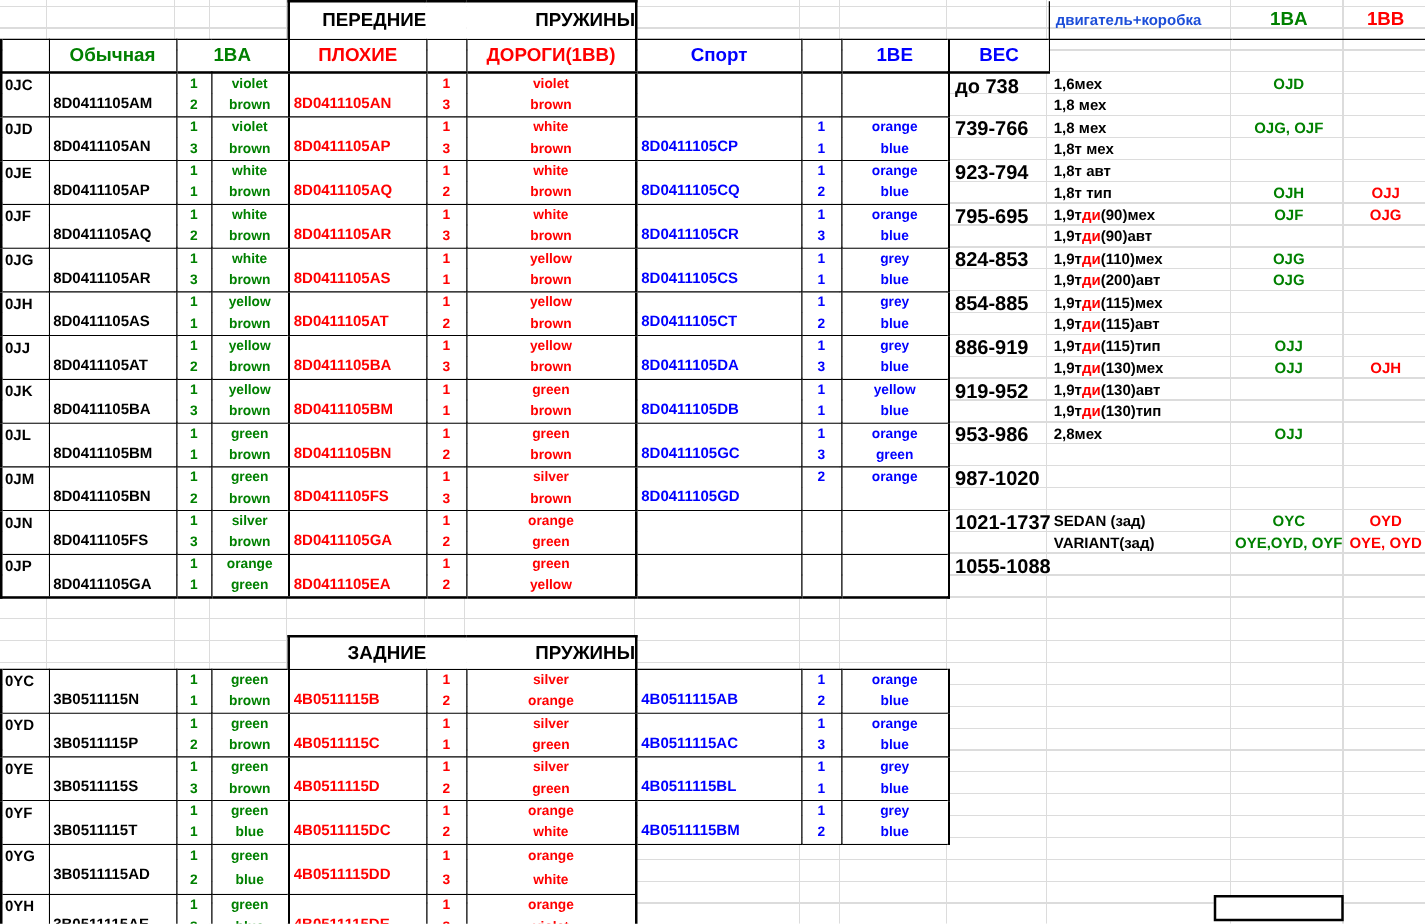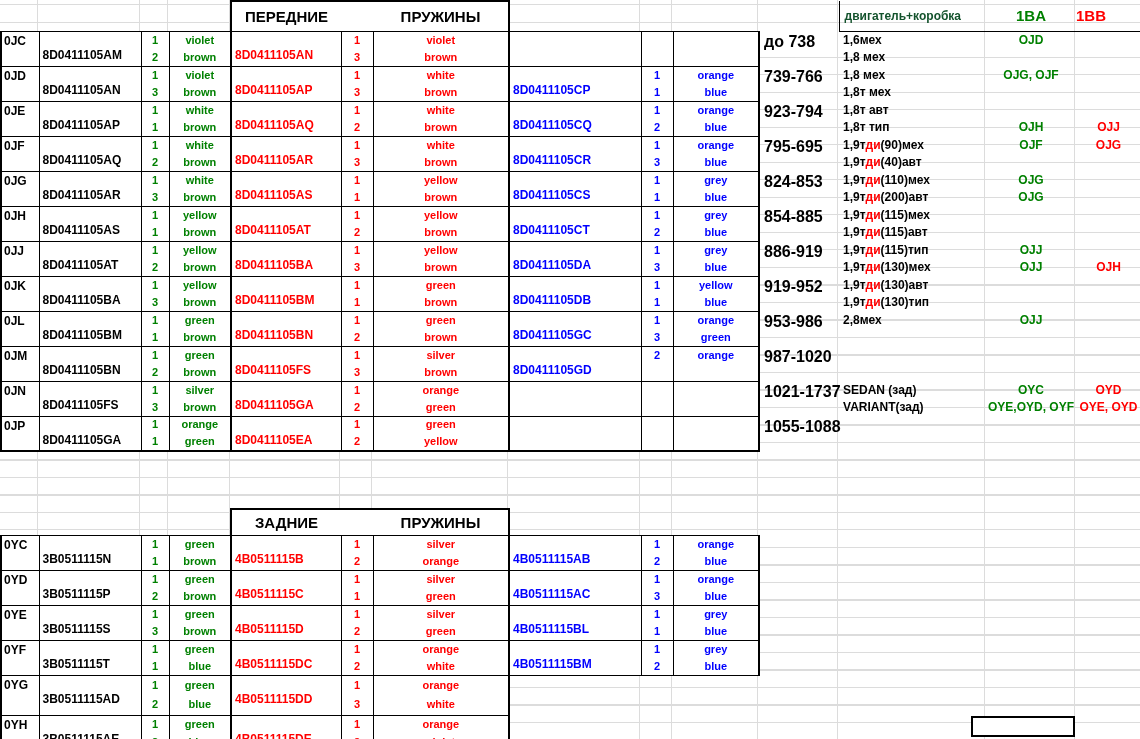"ПЕРЕДНИЕ" .tcell { text-align: center -> right }
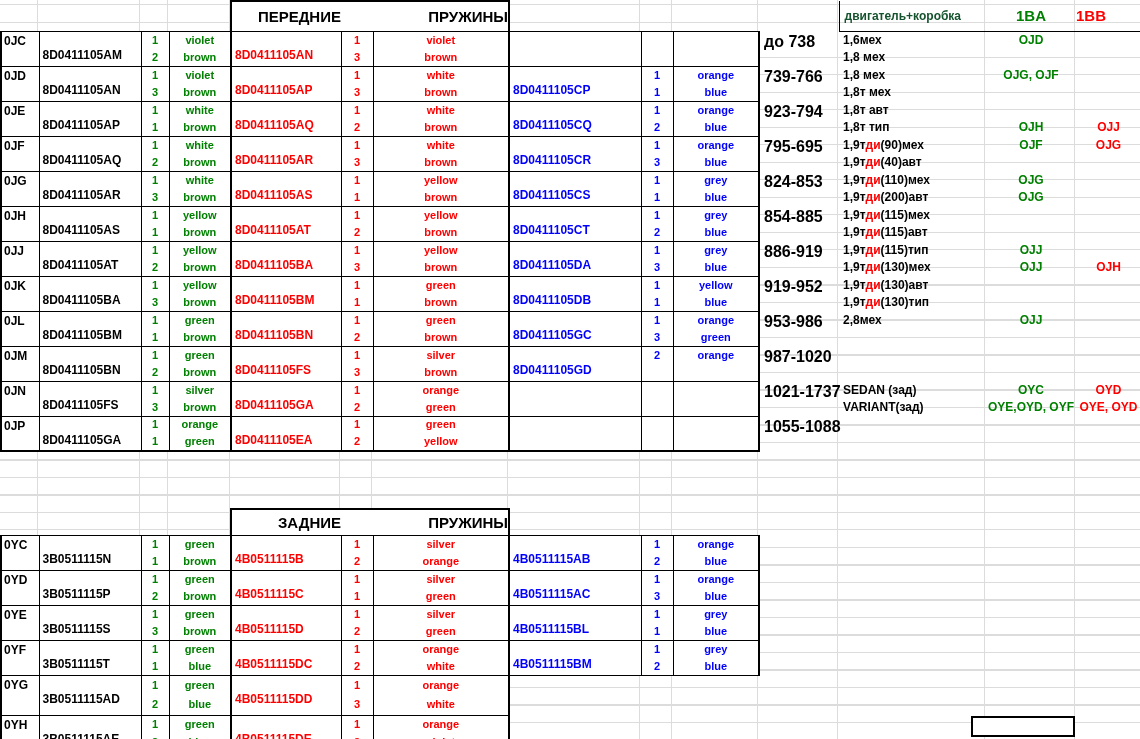"двигатель+коробка" td.nb.eng-h { color: #14532d -> #1d4ed8 }
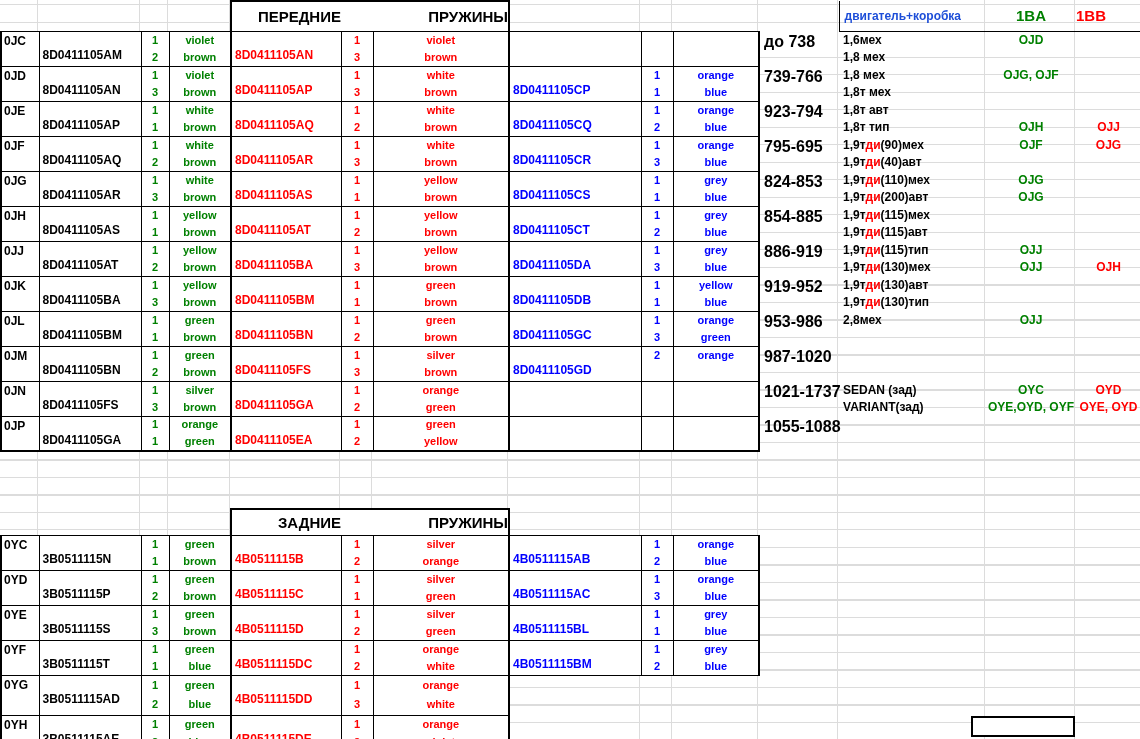"1BB" td.nb.bb-h { text-align: none -> center }
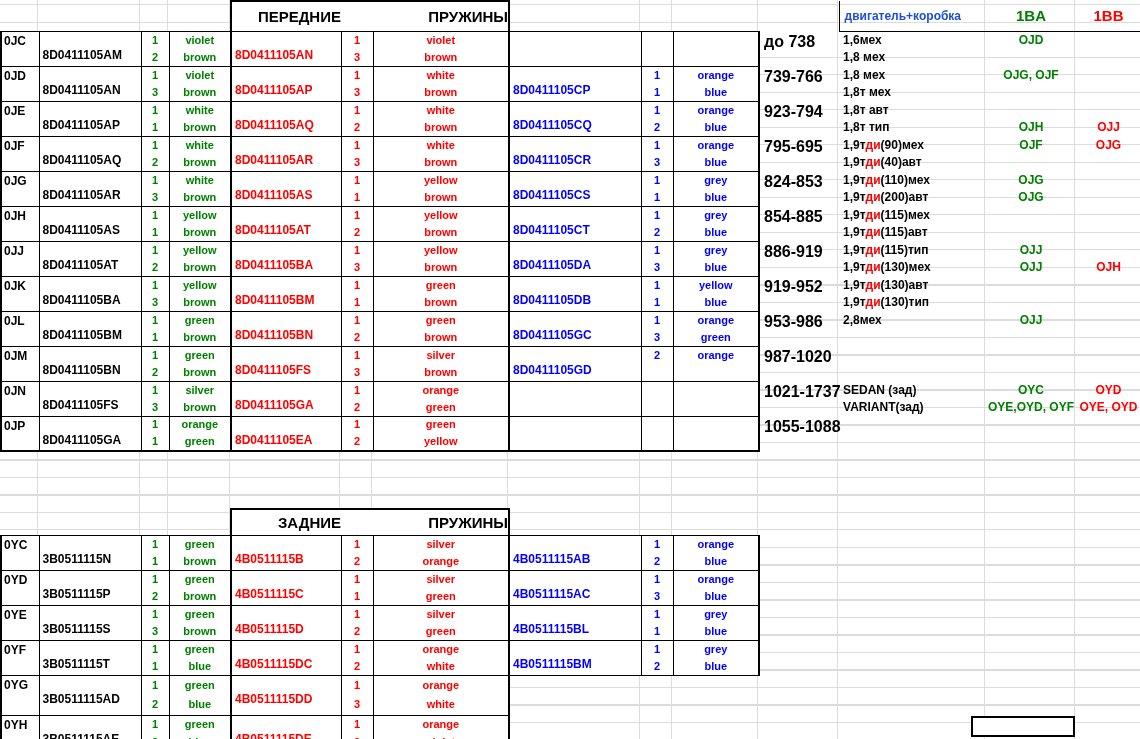"Обычная" tr { html: none -> <tr> <td></td> <td>Обычная</td> <td>1BA</td> <td>ПЛОХИЕ</td> <td></td> <td>ДОРОГИ(1ВВ)</td> <td>Спорт</td> <td></td> <td>1BE</td> <td>ВЕС</td> <td></td> </tr> }
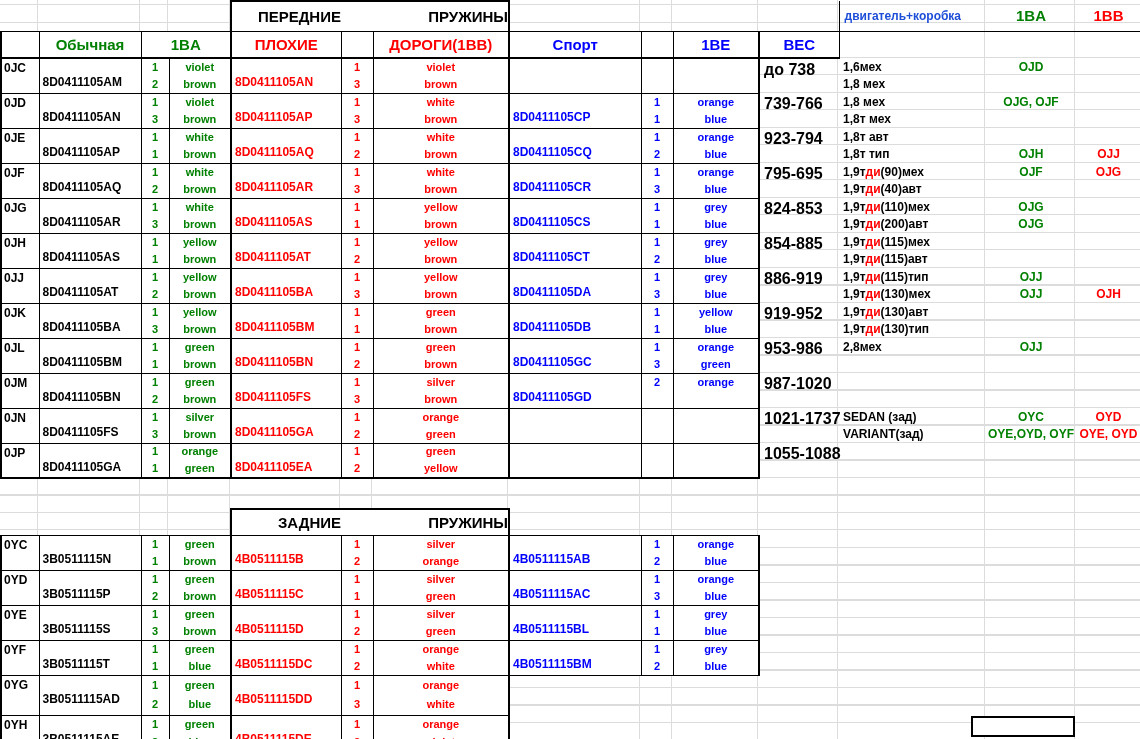"(40)авт" span { text: 40 -> 90 }
